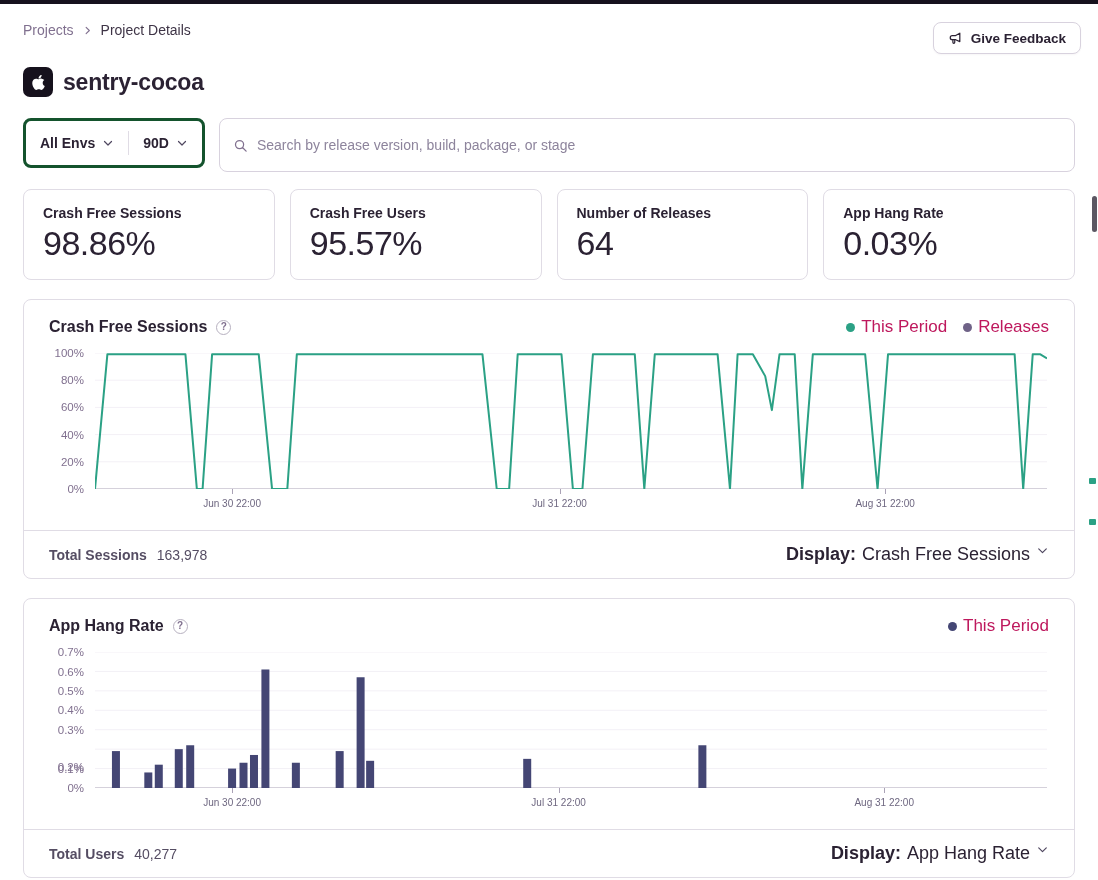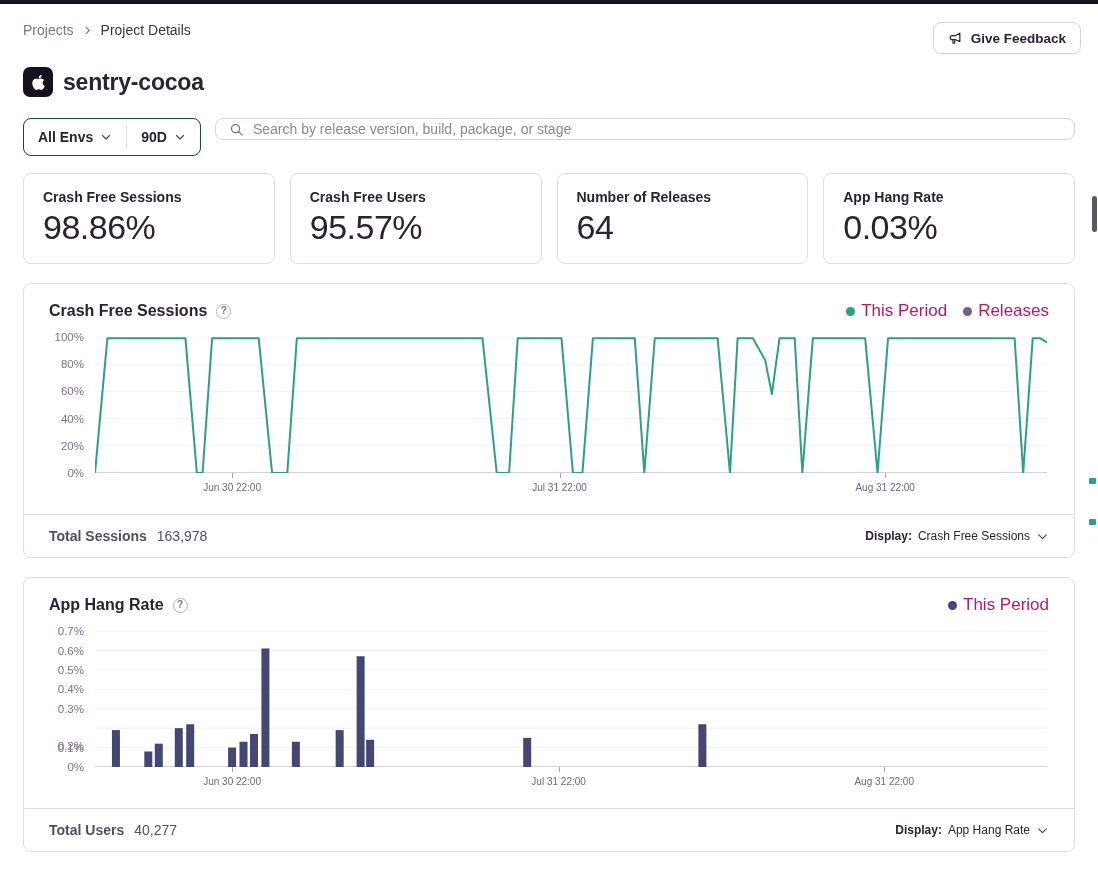"All Envs" .filter-group { border: 1px solid #14532d -> 3px solid #14532d; height: 38px -> 50px }
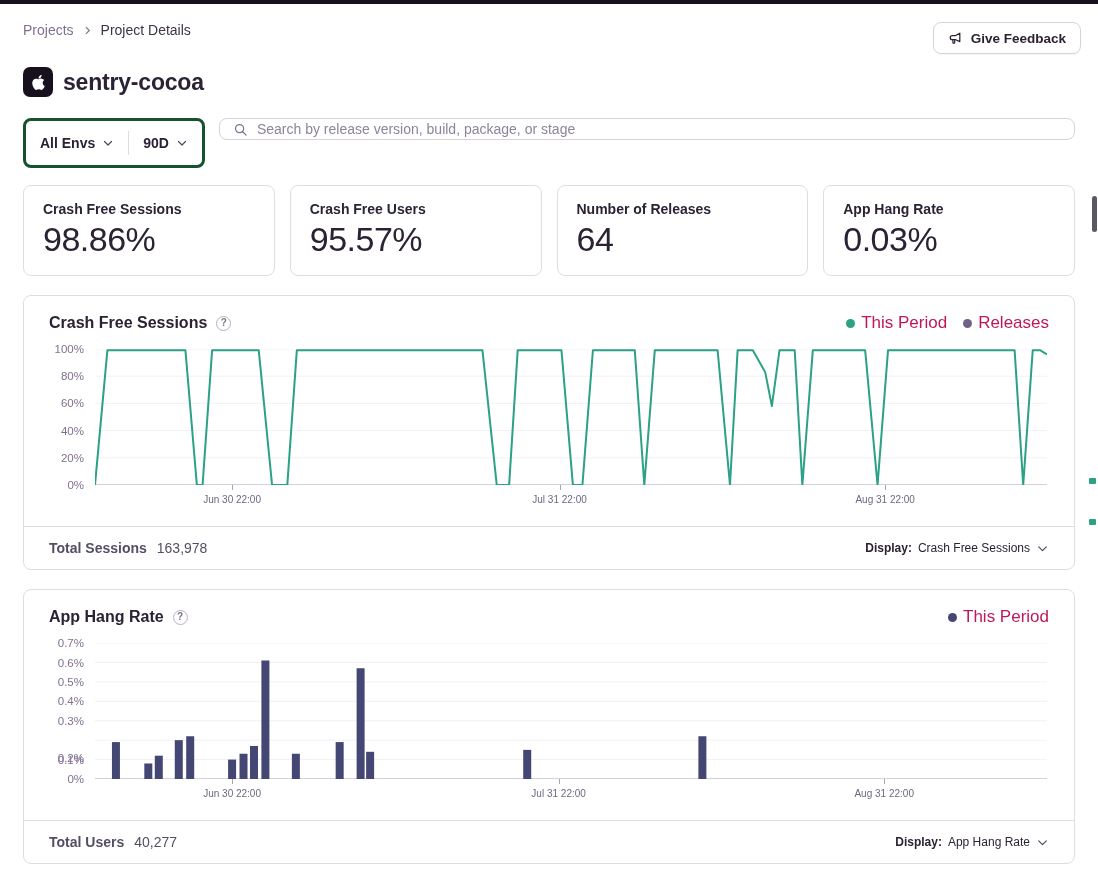"Search by release version, build," .search-box { height: 22px -> 54px }
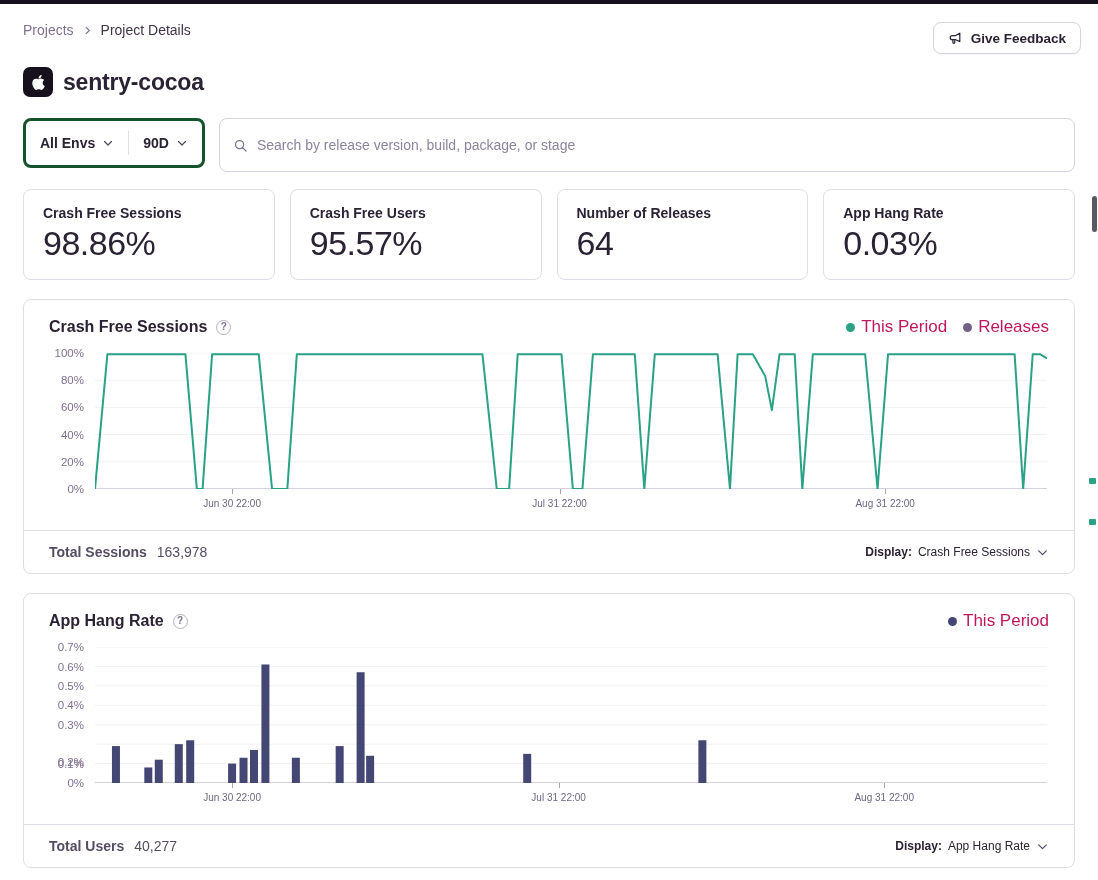"Display:" .display-select { align-items: center -> flex-start; font-size: 12px -> 18px }
